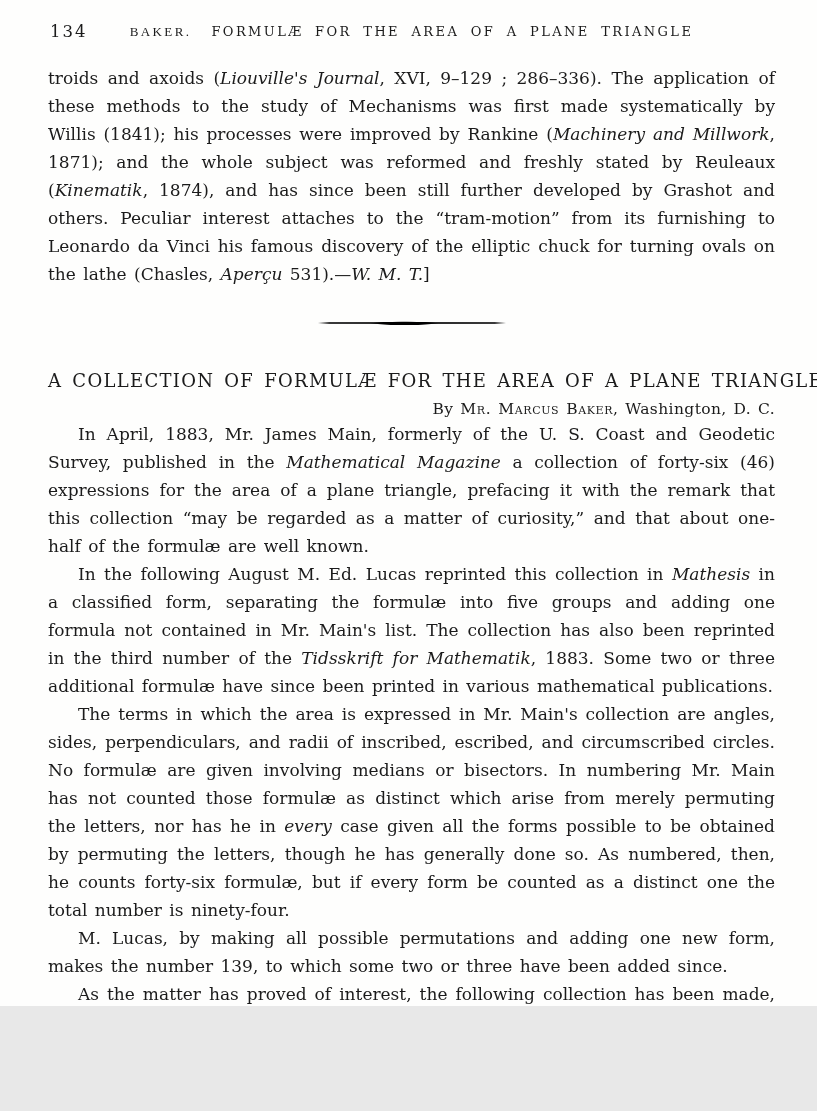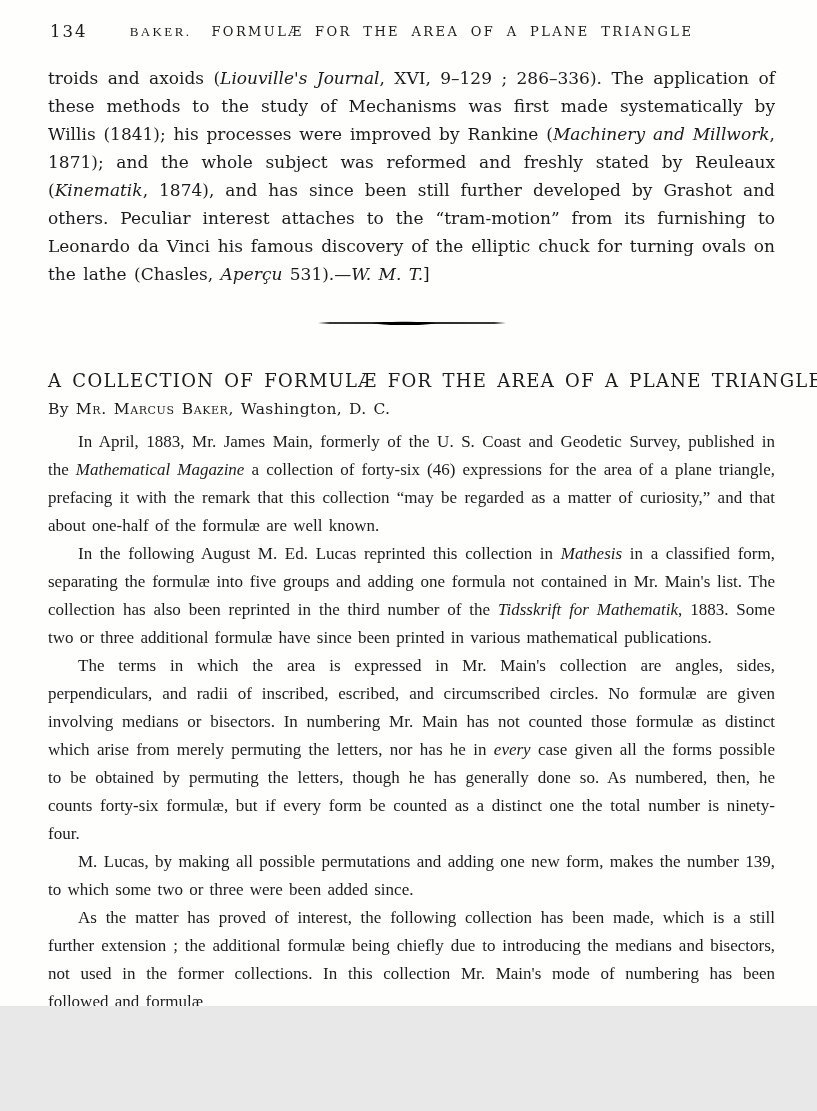"By Mr. Marcus Baker, Washington," .byline { margin: 0 0 10px -> 0 0 2px; text-align: left -> right }
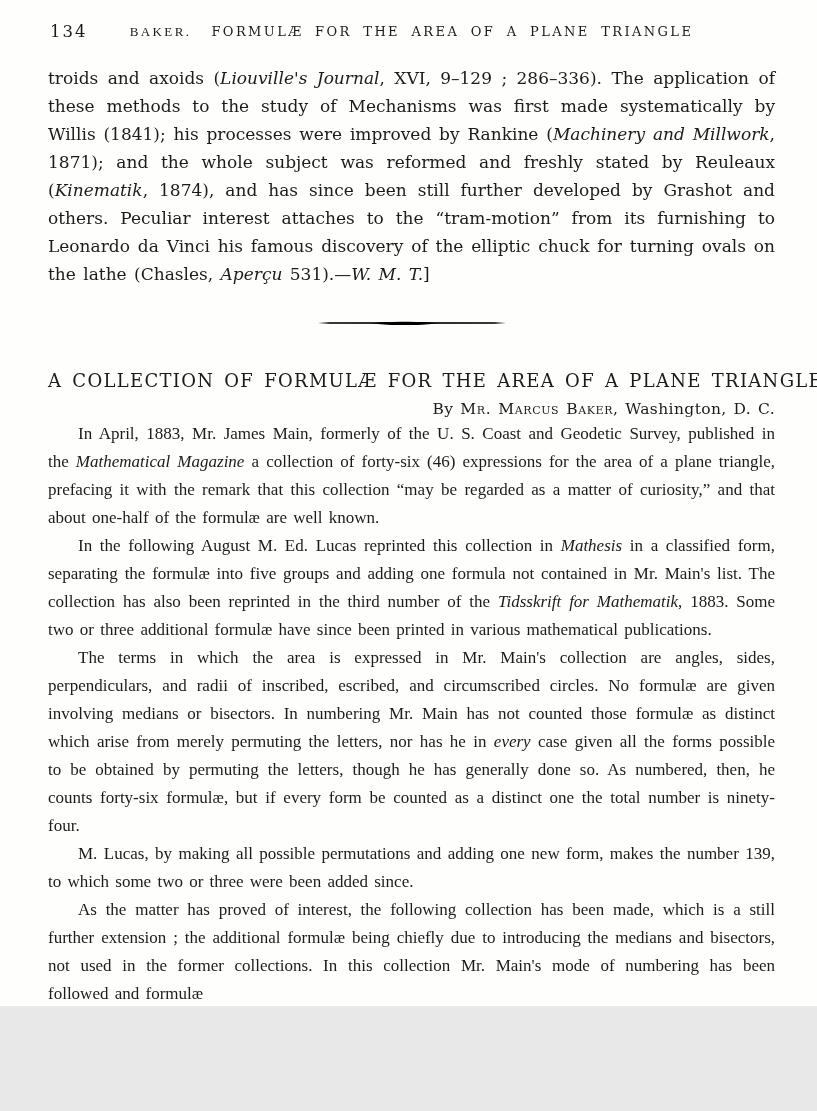"In April, 1883, Mr. James" p.body-para.indent { font-family: Liberation Serif, serif -> none }
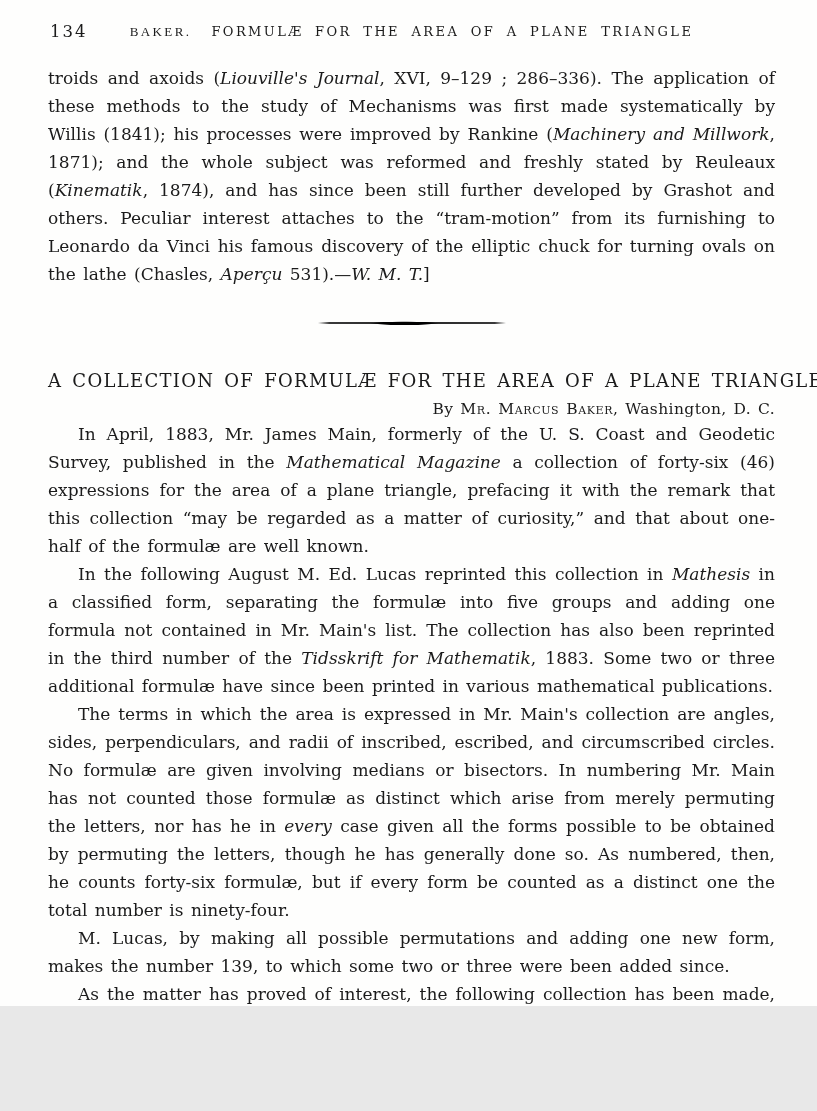"M. Lucas, by making all" span { text: were -> have }
